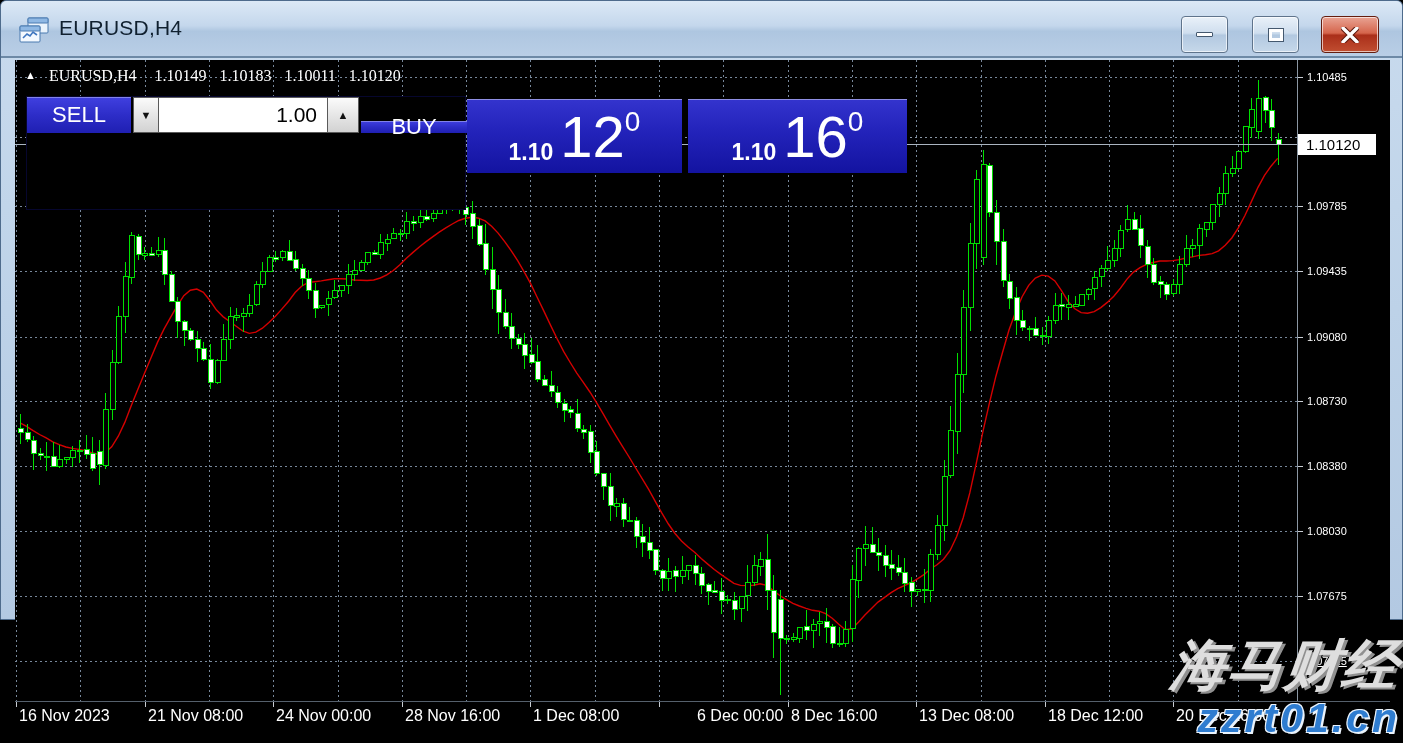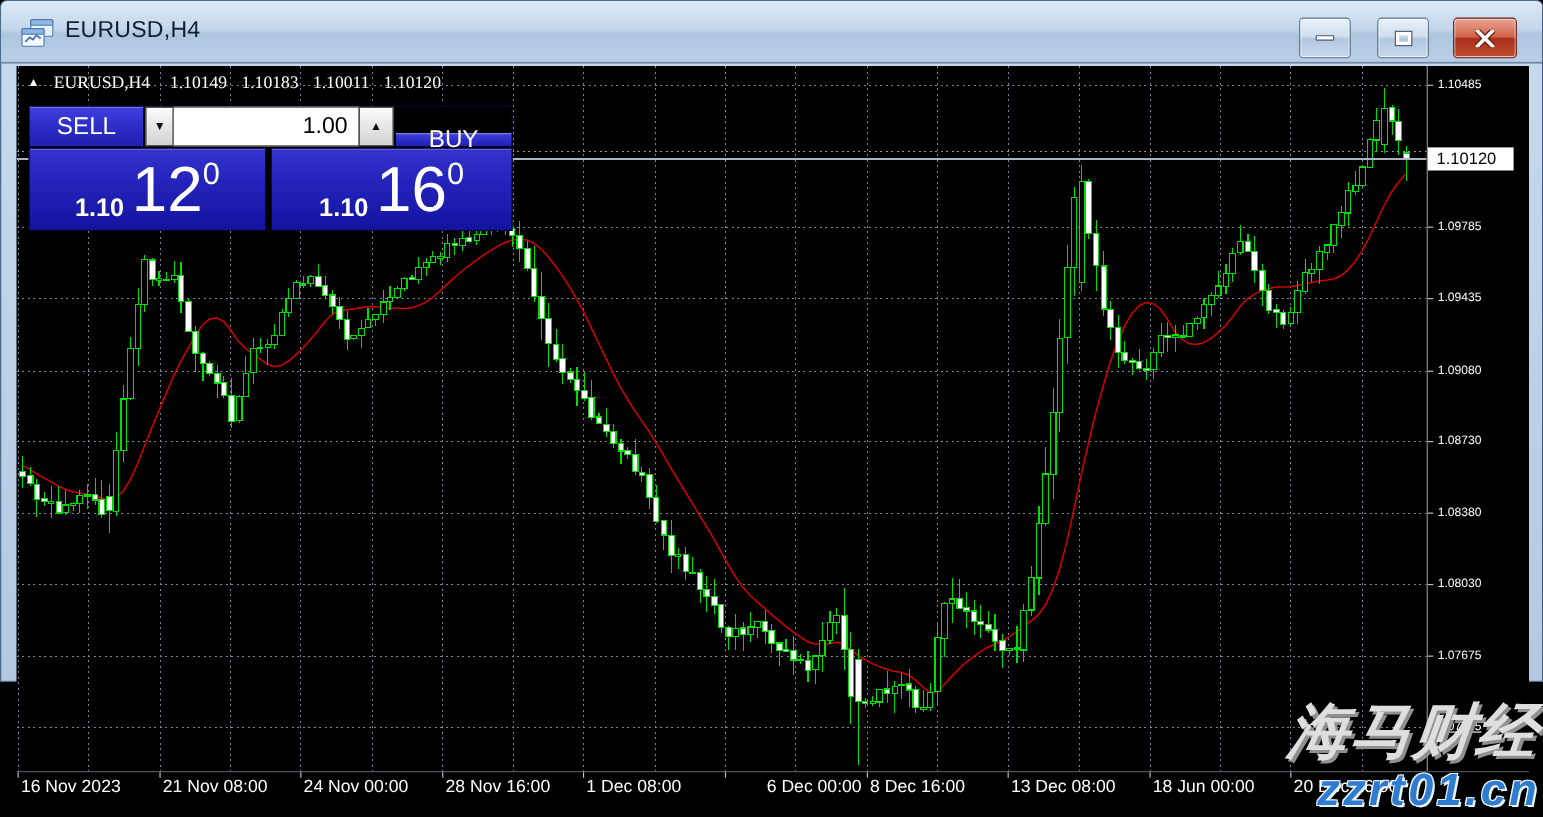"SELL" .trade-panel { flex-direction: column -> row }
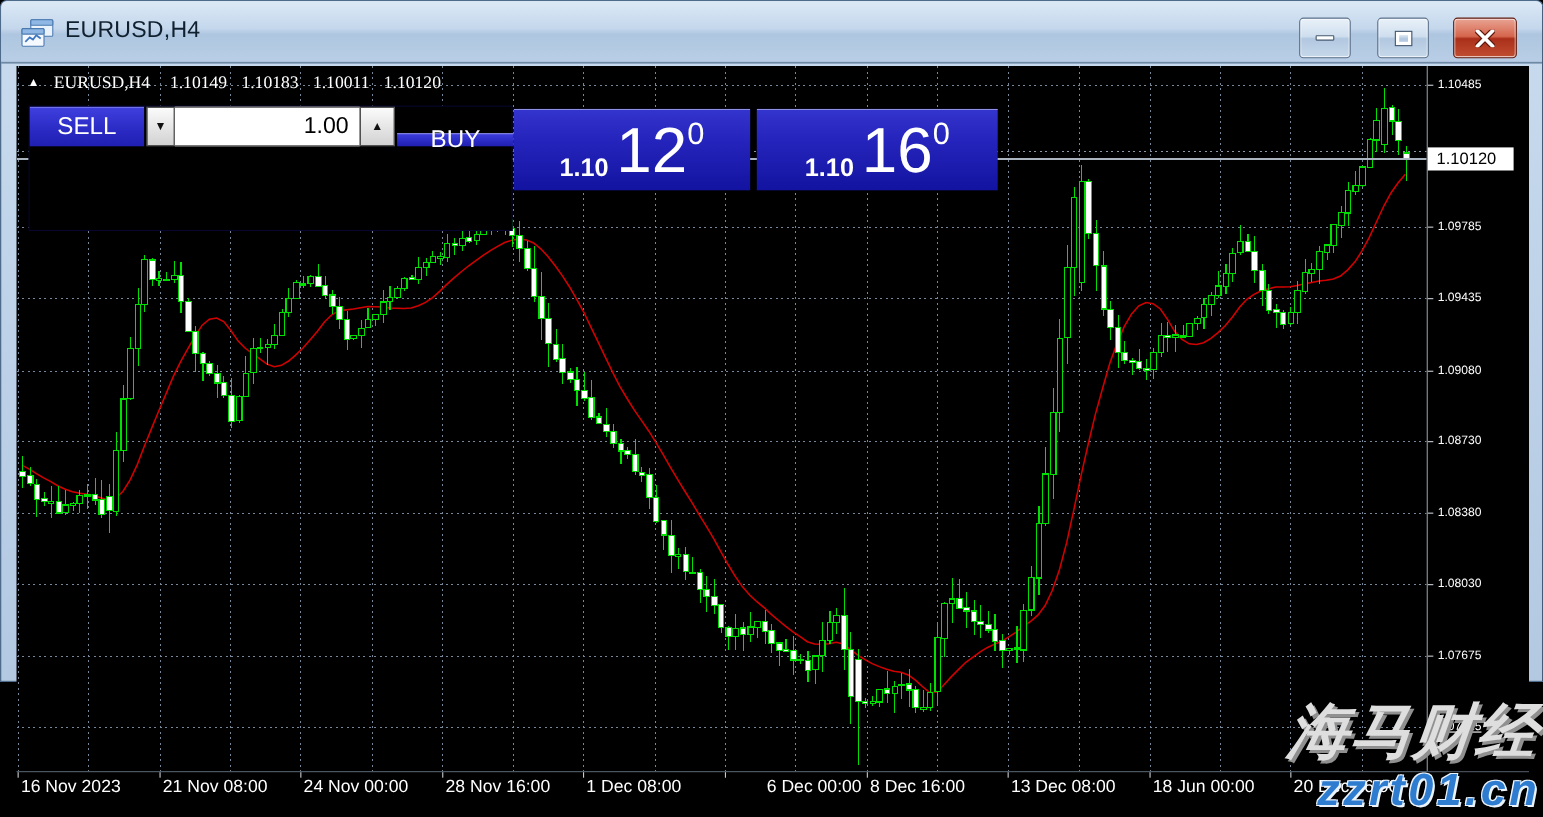"18 Jun 00:00" div.ta-label { text: Jun 00:00 -> Dec 12:00 }
